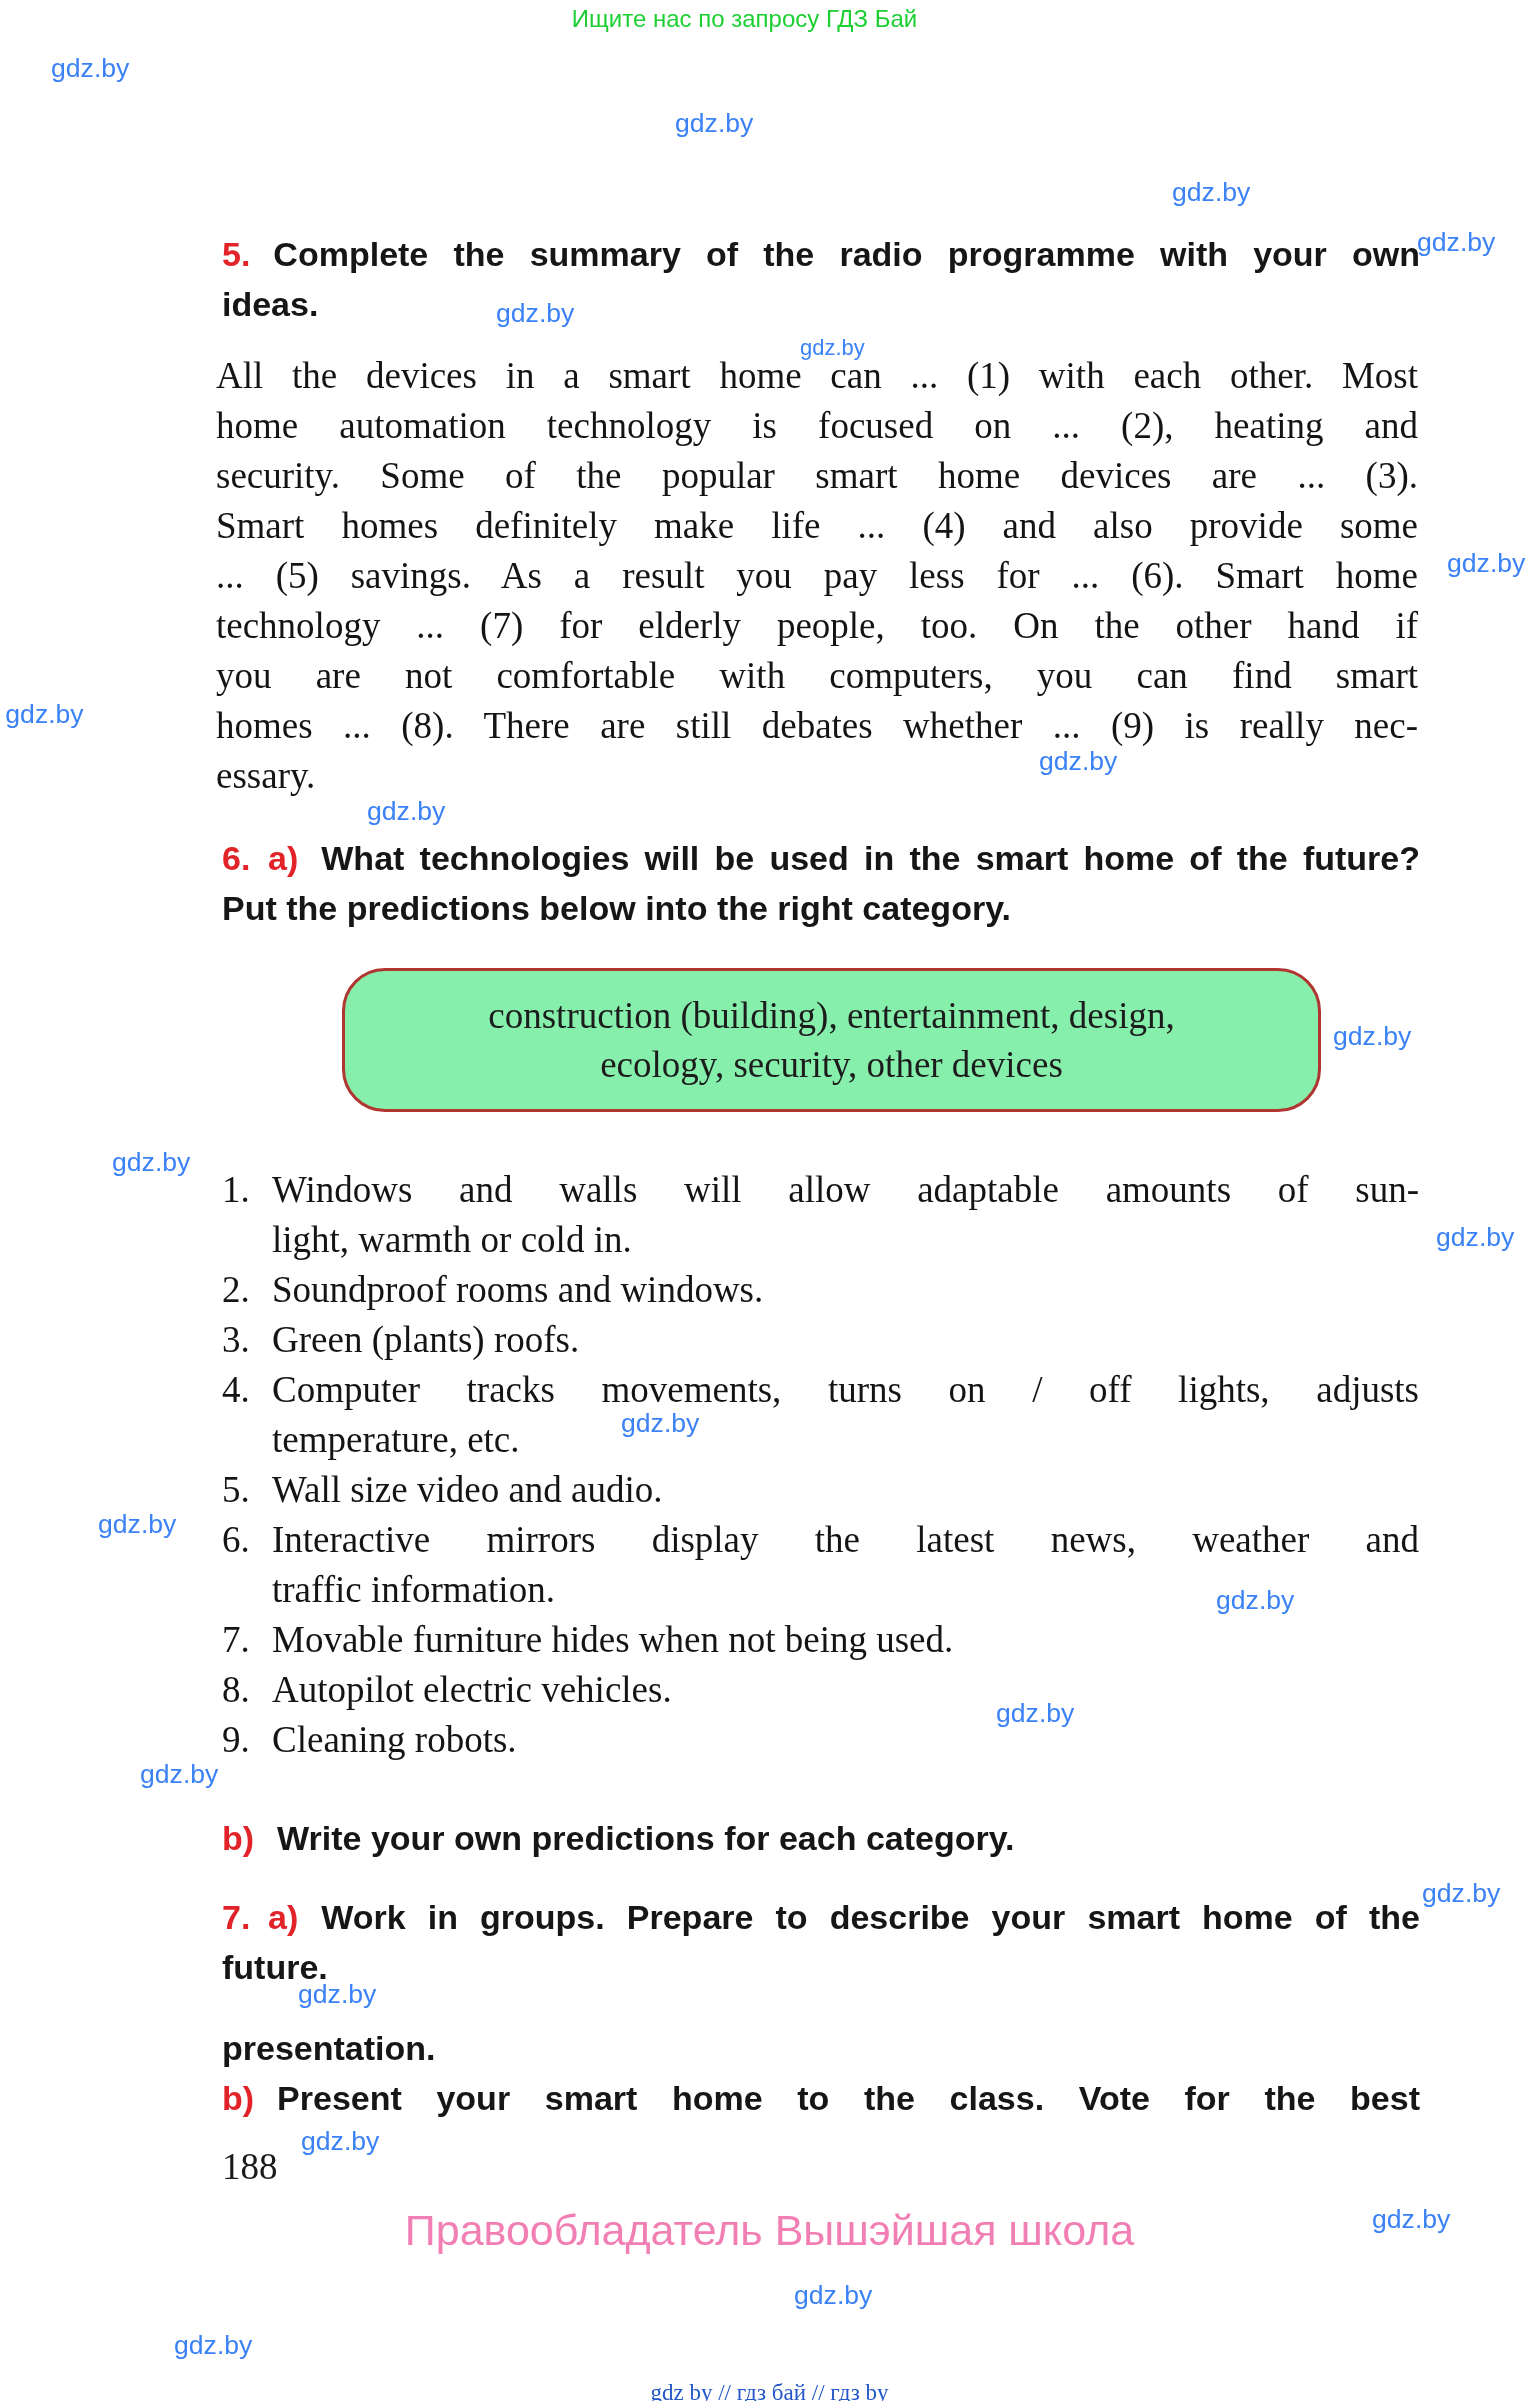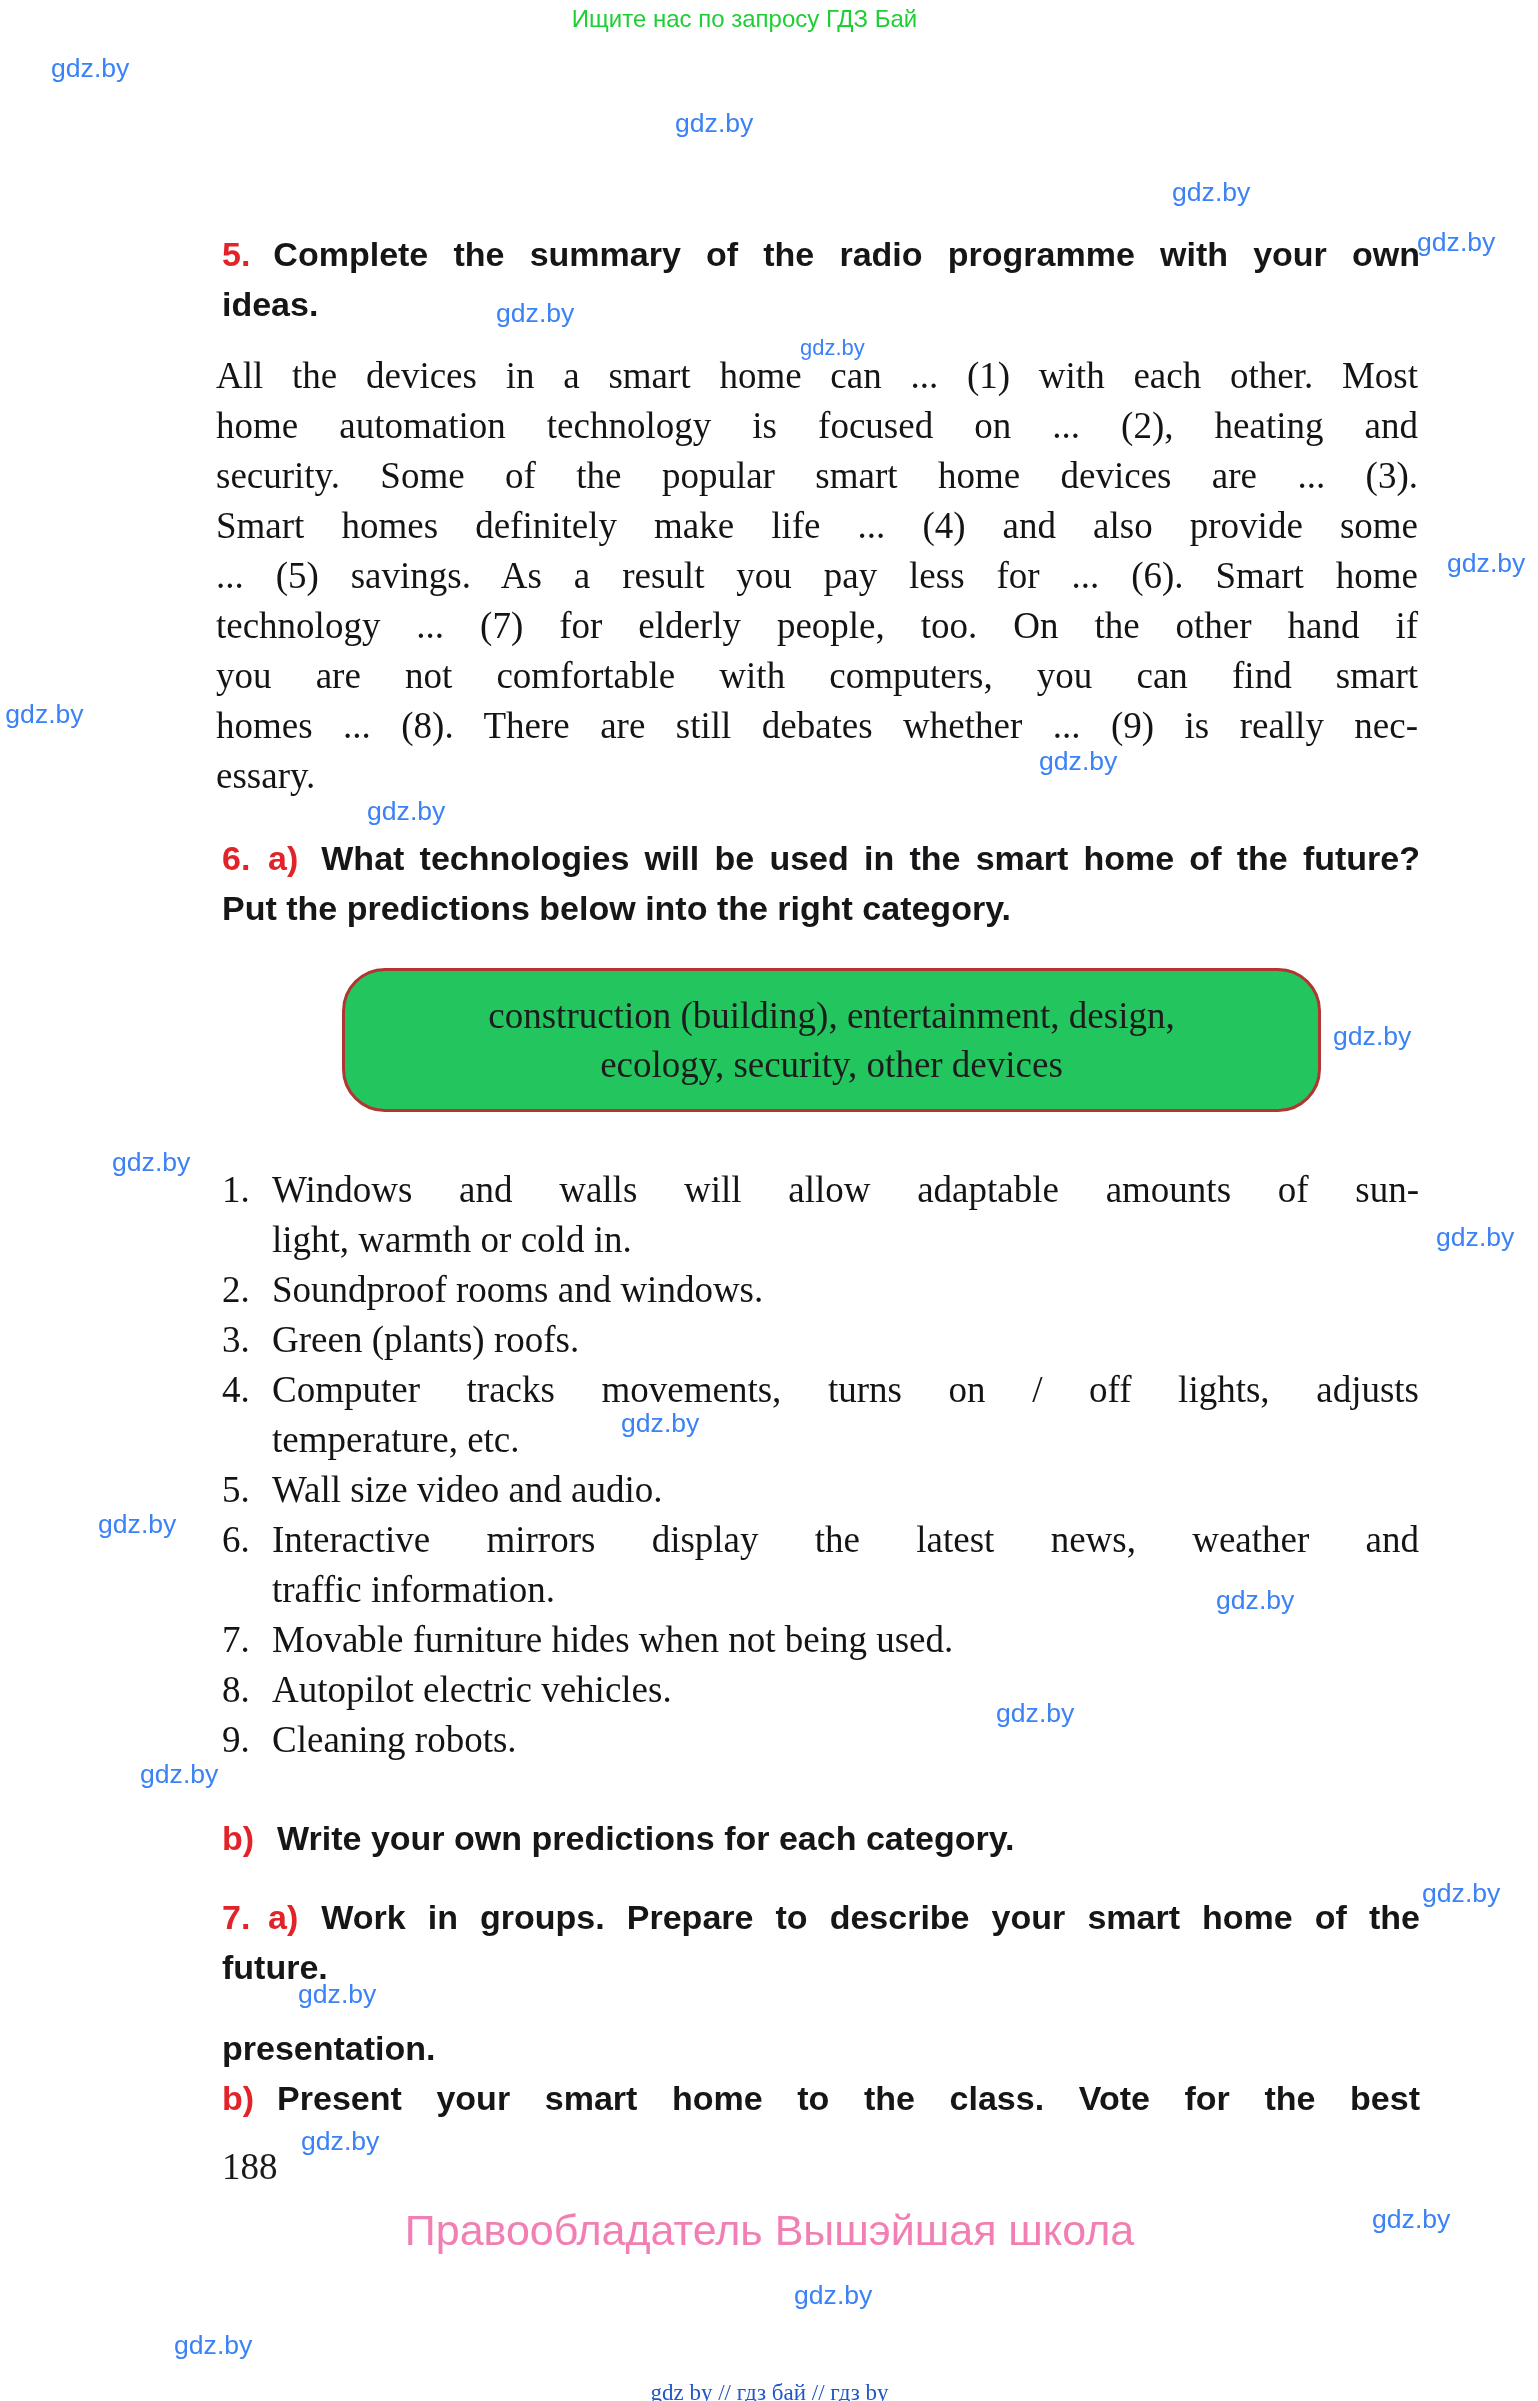"construction (building), entertainment," .cat-box { background: #22c55e -> #86efac }
